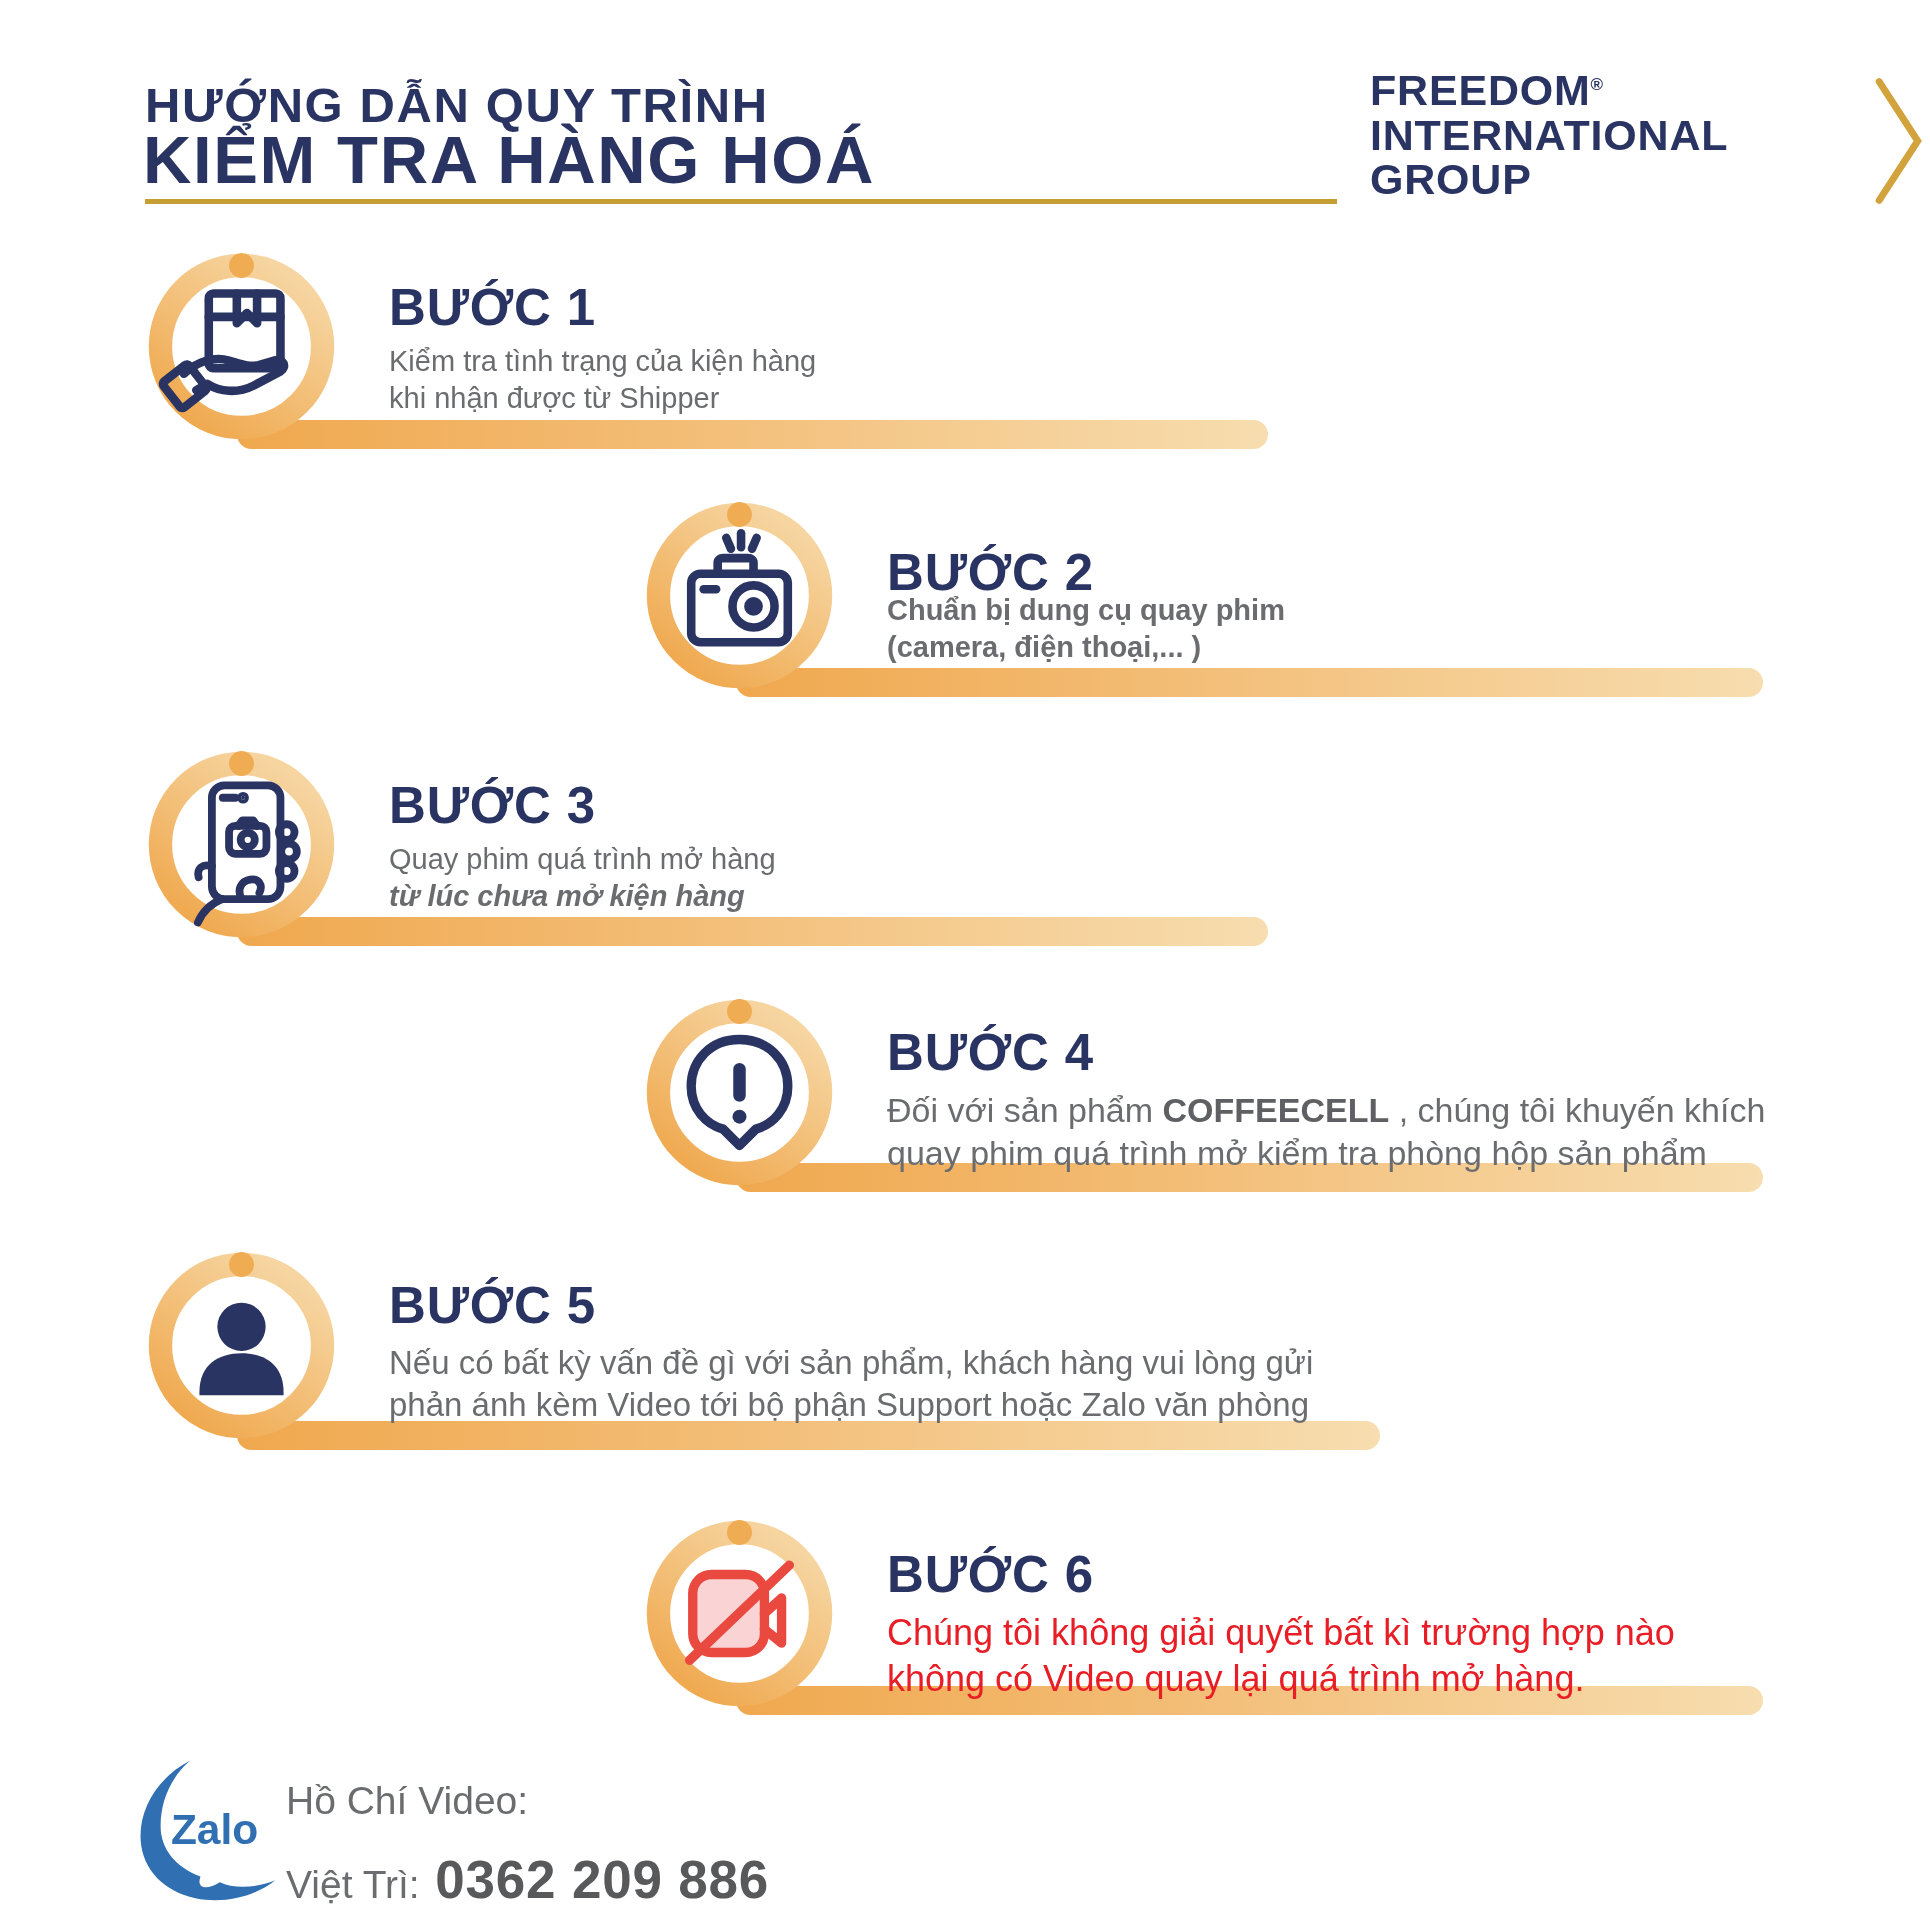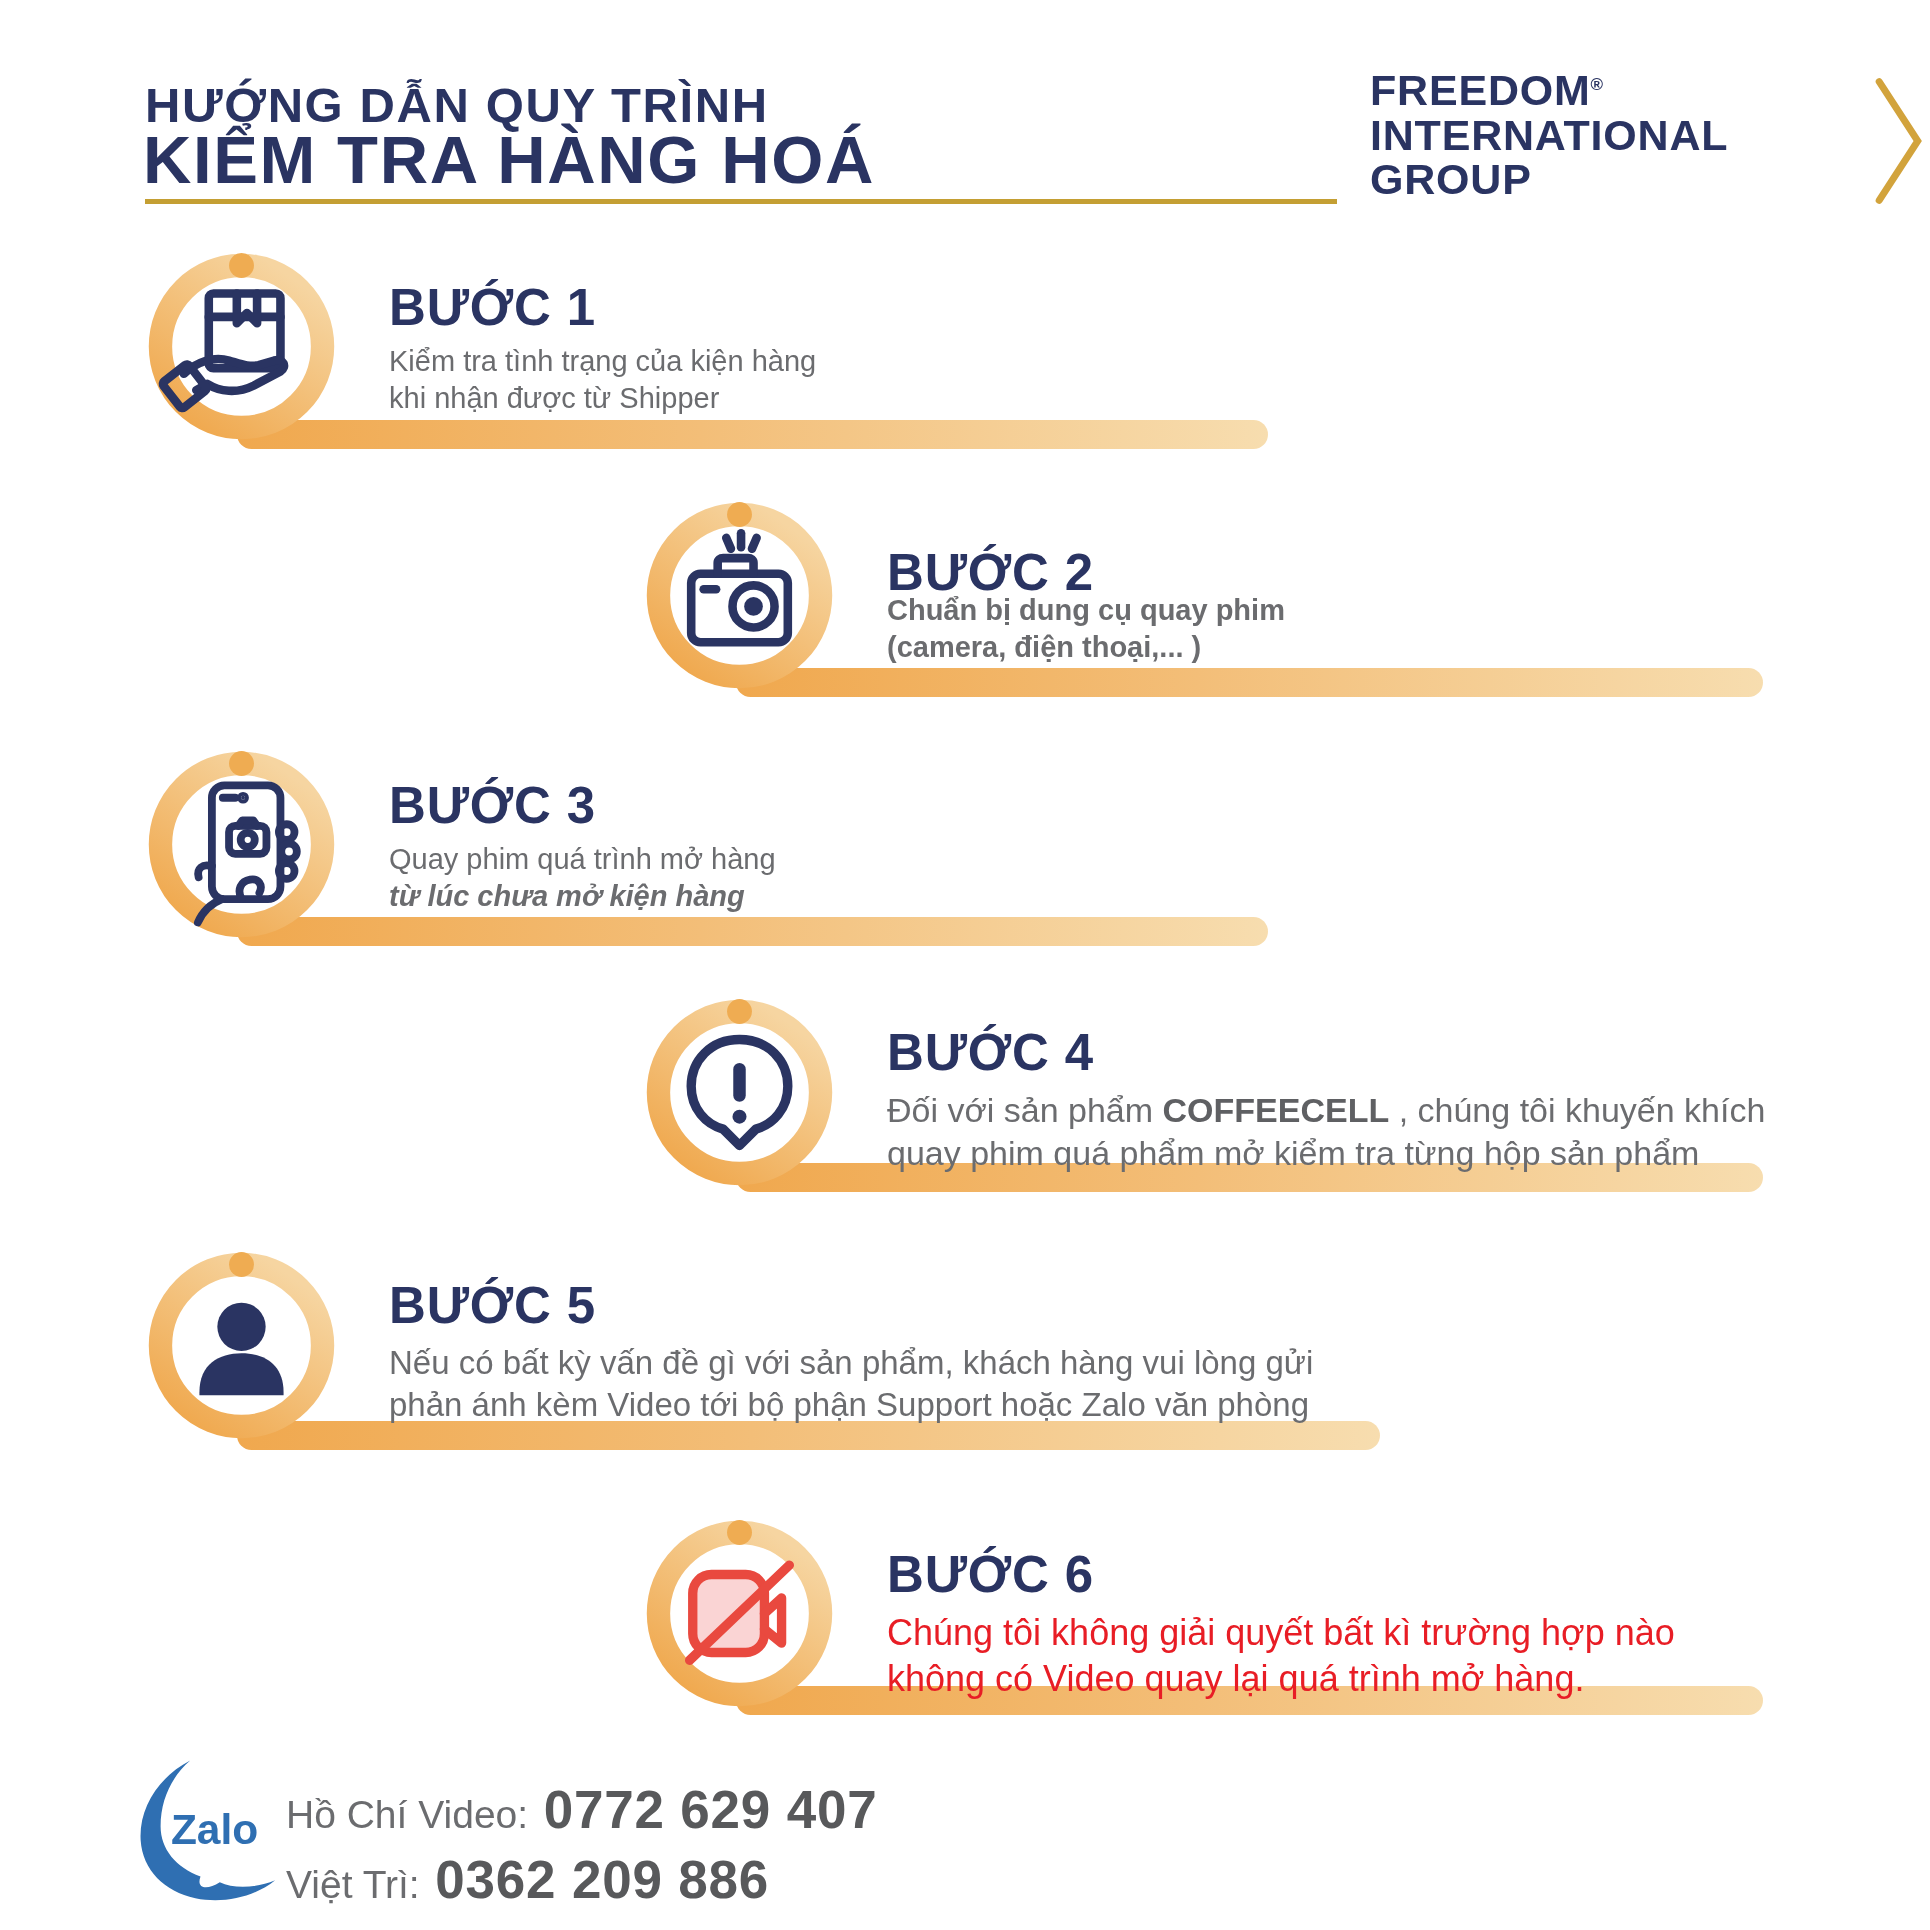"quay phim quá phẩm mở" div { text: phẩm mở kiểm tra từng -> trình mở kiểm tra phòng }
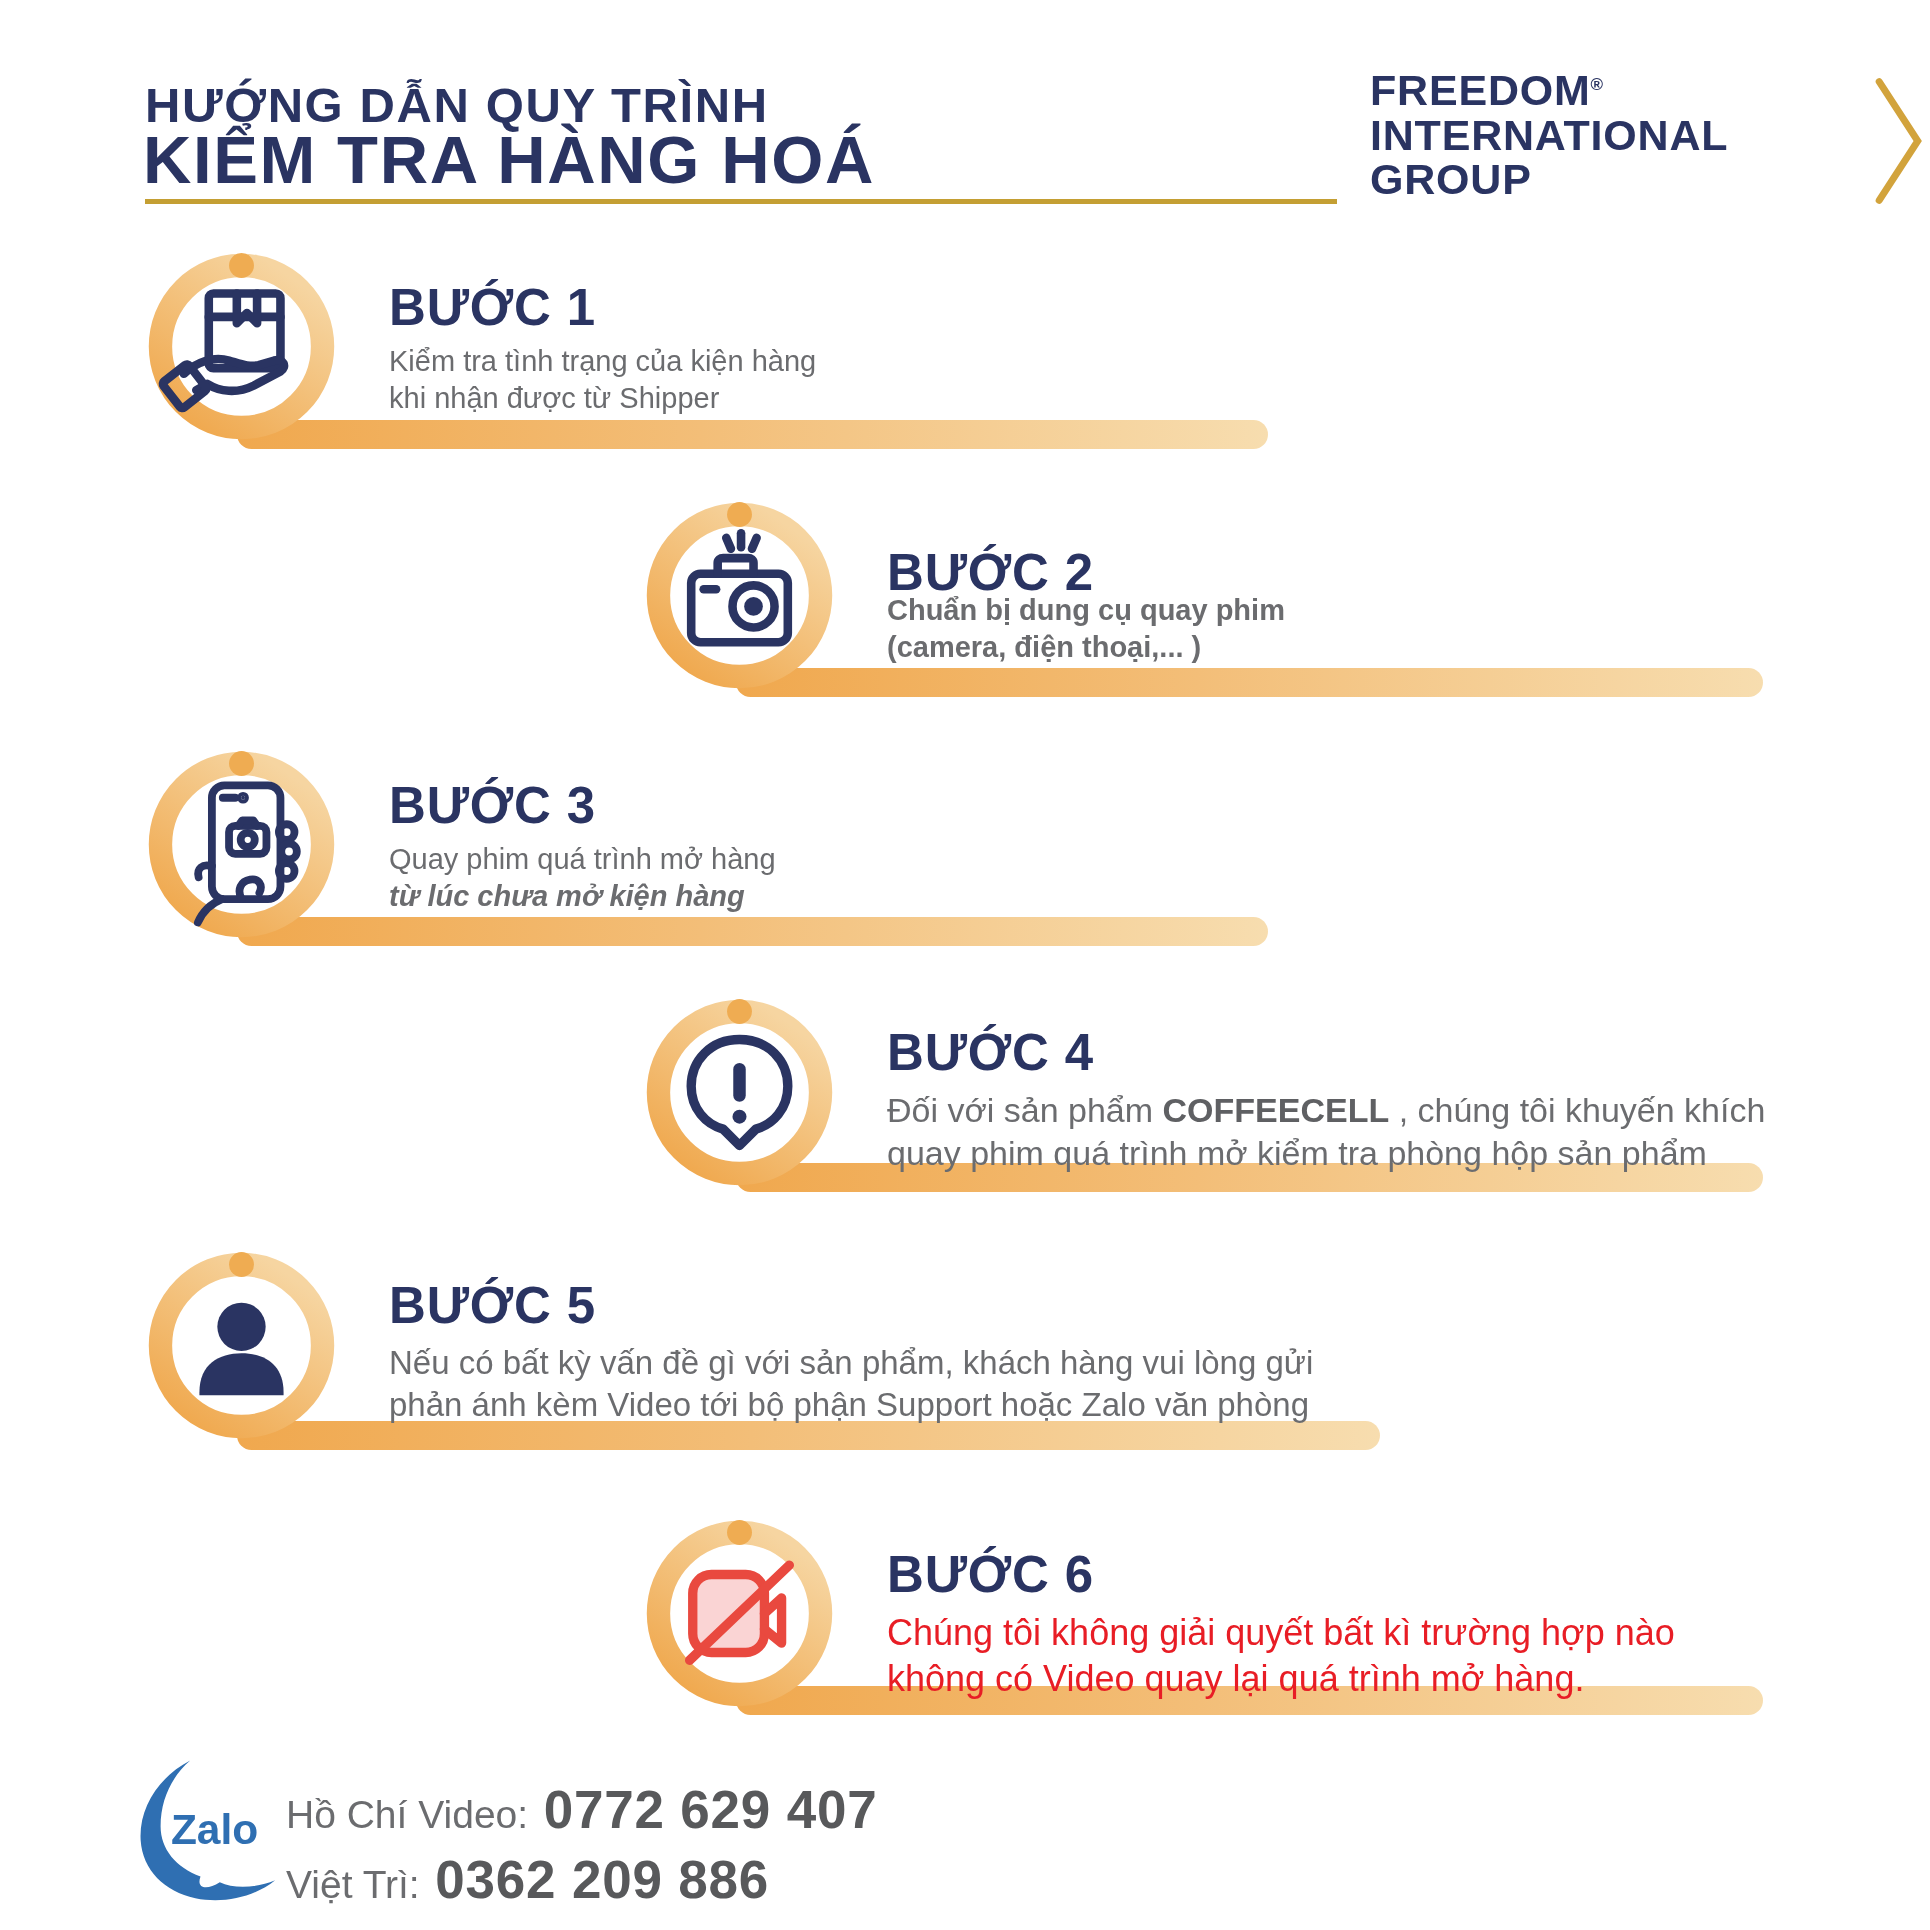"0772 629 407" span.contact-number { html: <span>0772 629 407</span> -> none }
